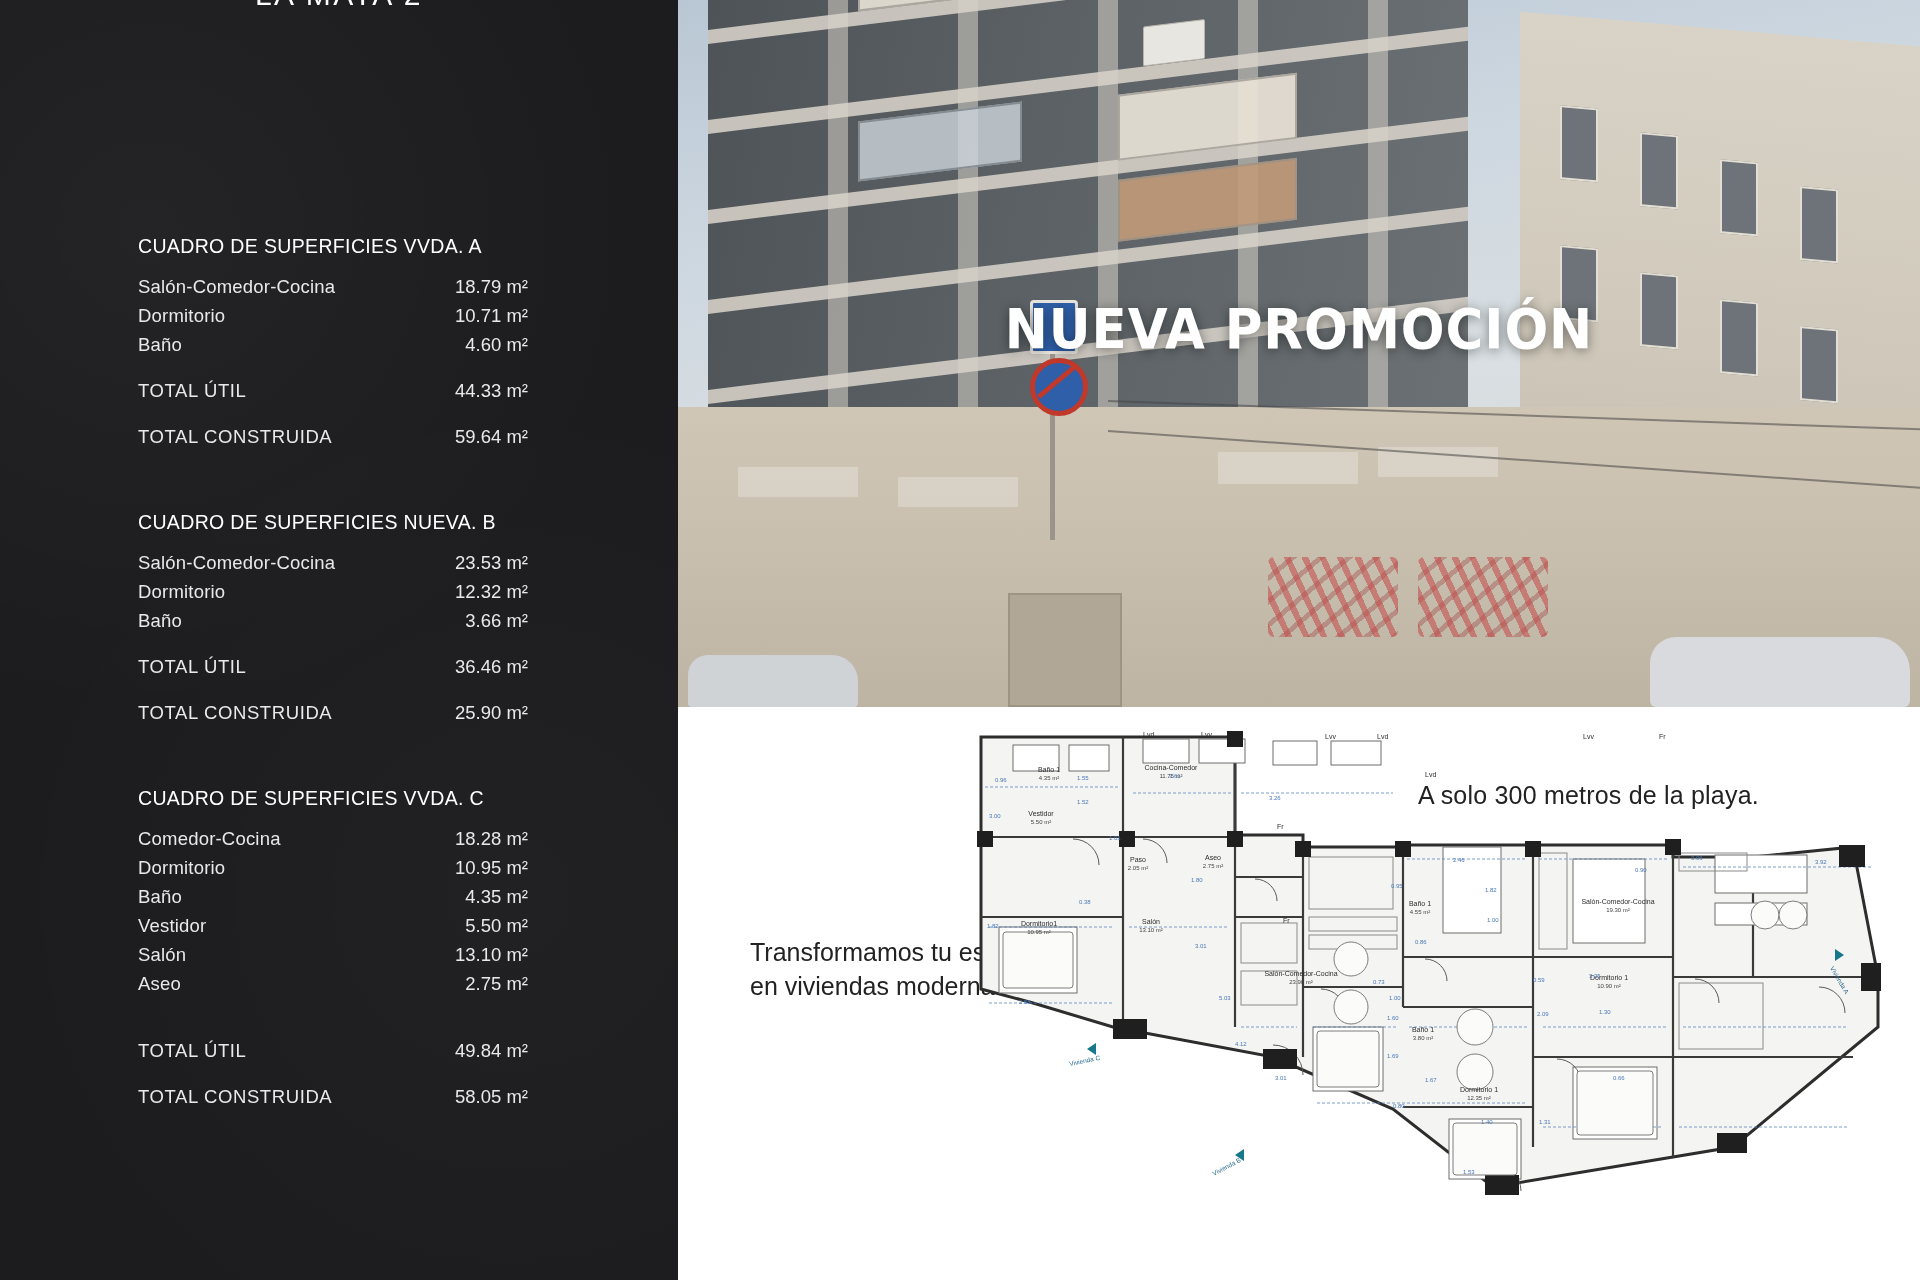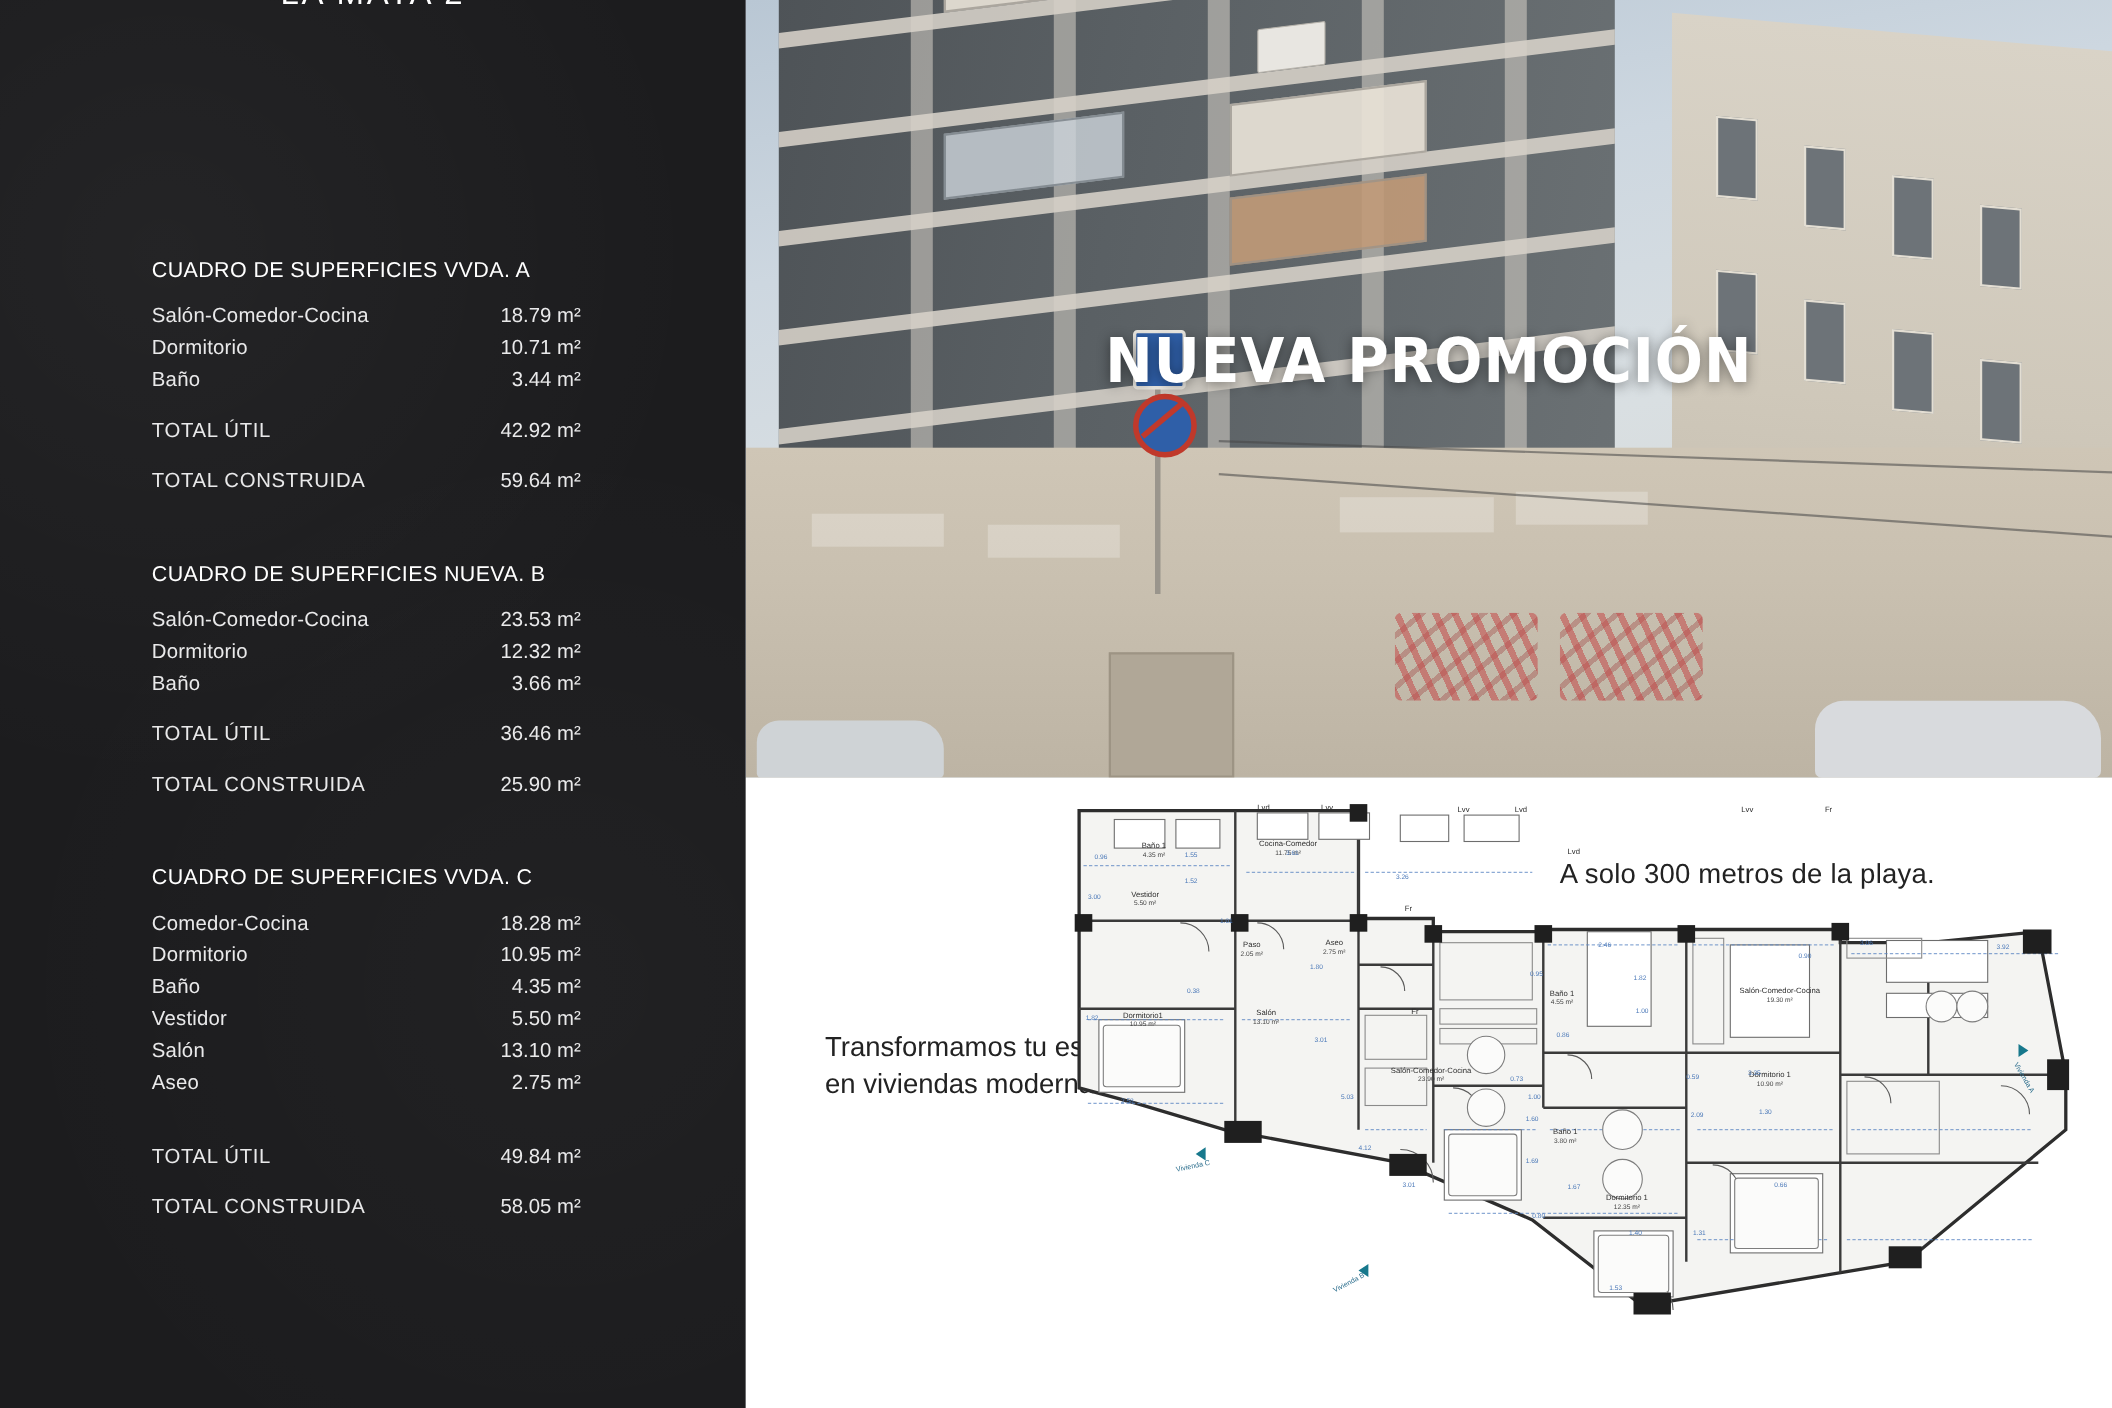"3.44 m²" span.value { text: 3.44 -> 4.60 }
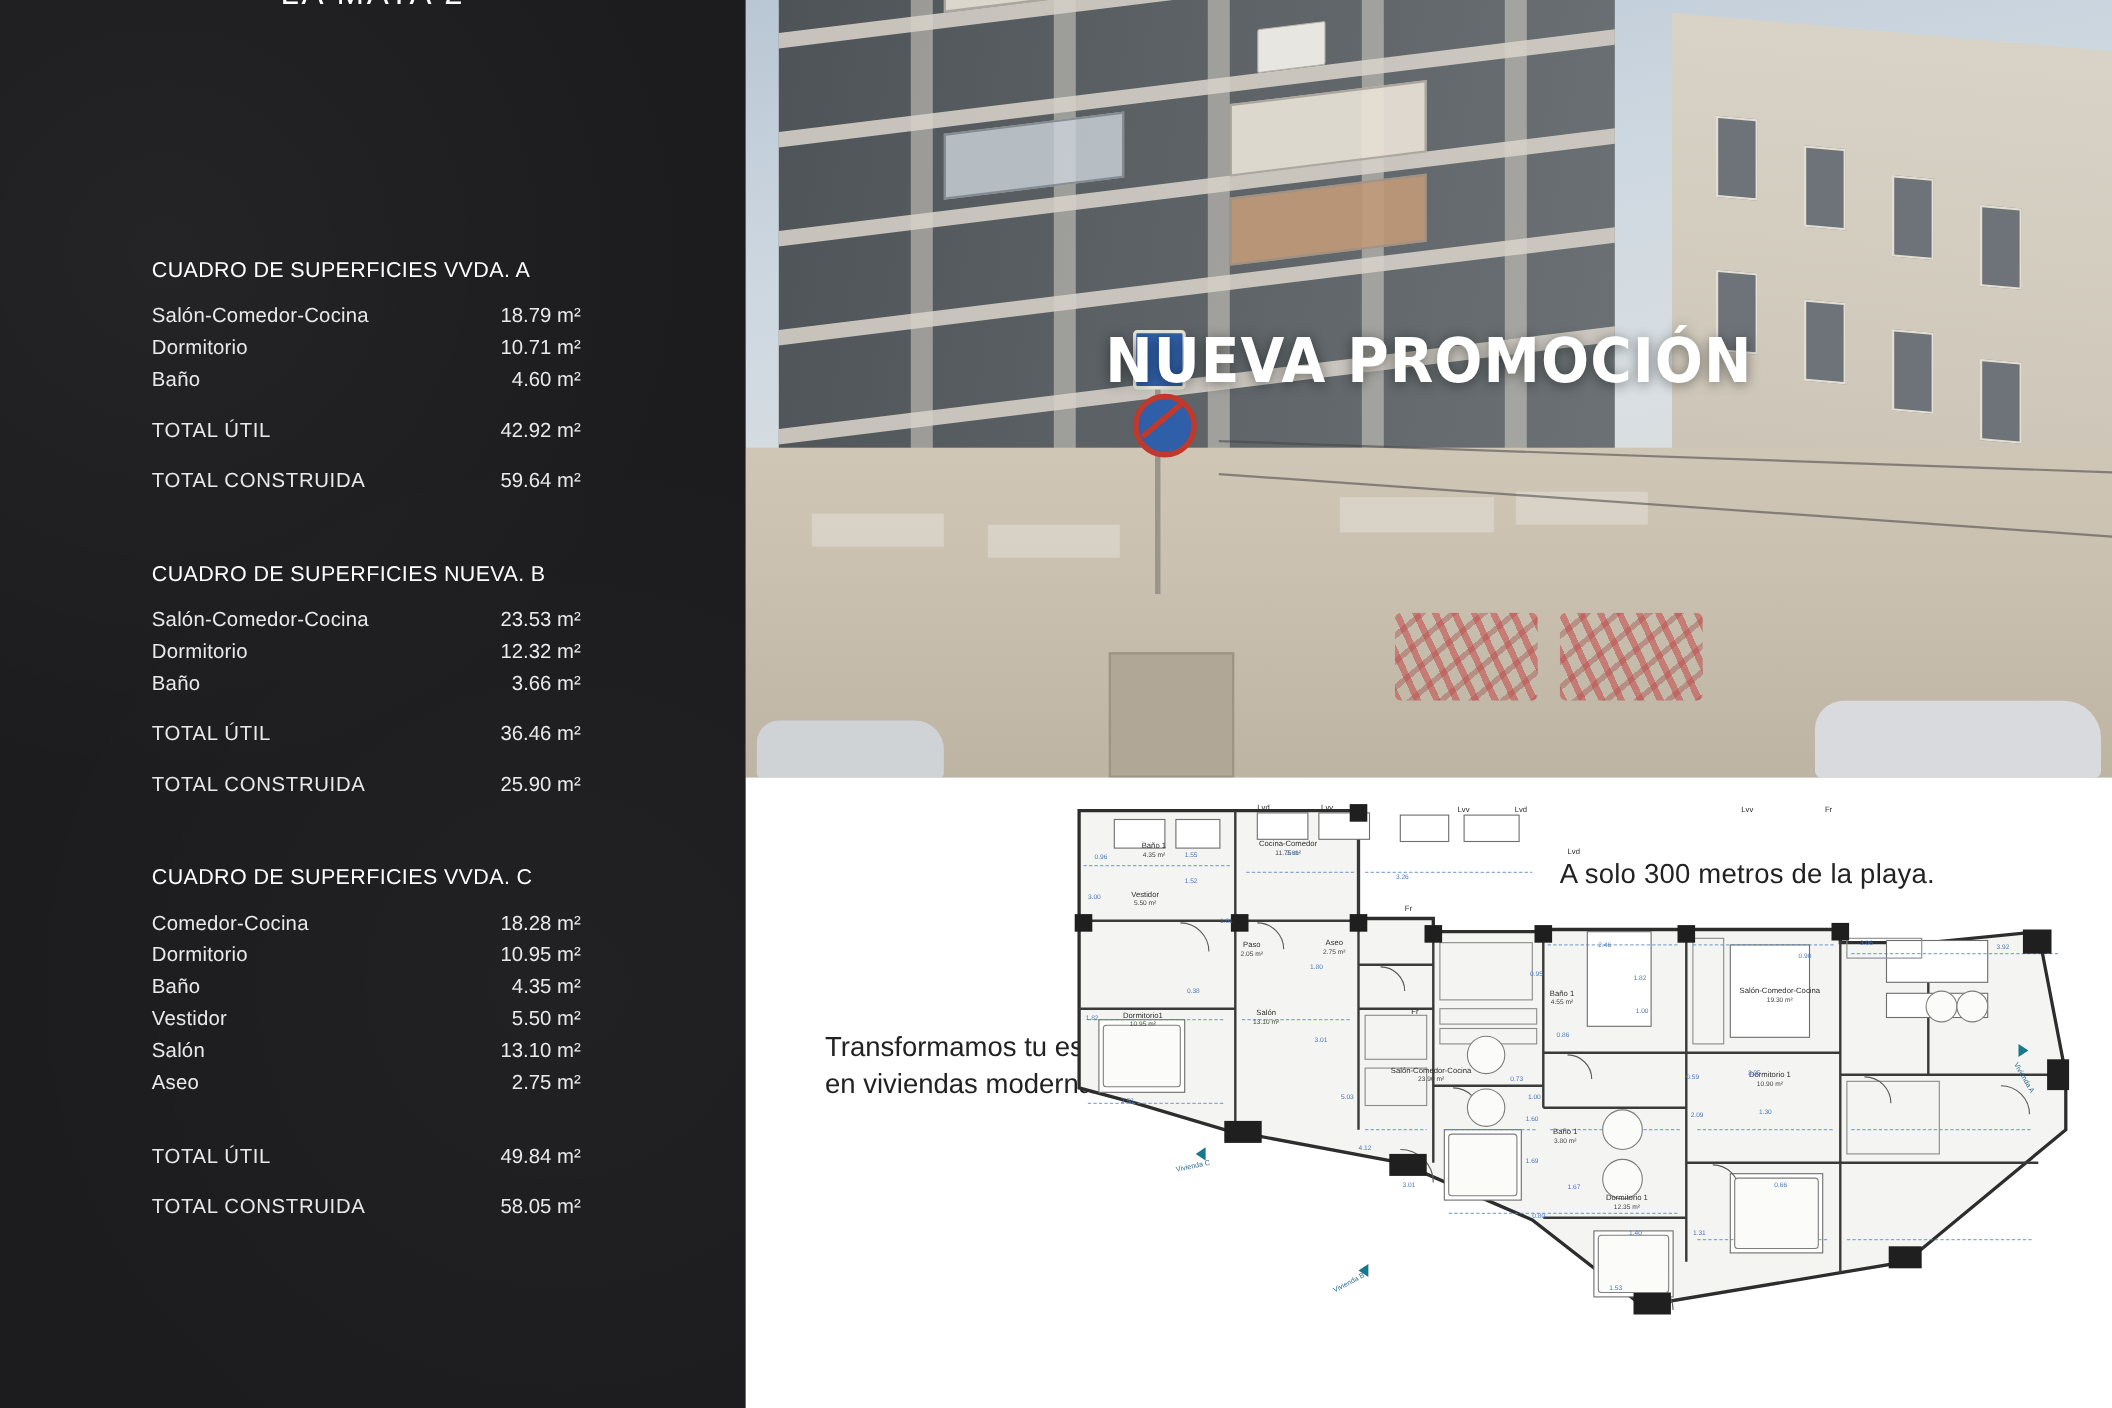"42.92 m²" span.value { text: 42.92 -> 44.33 }
